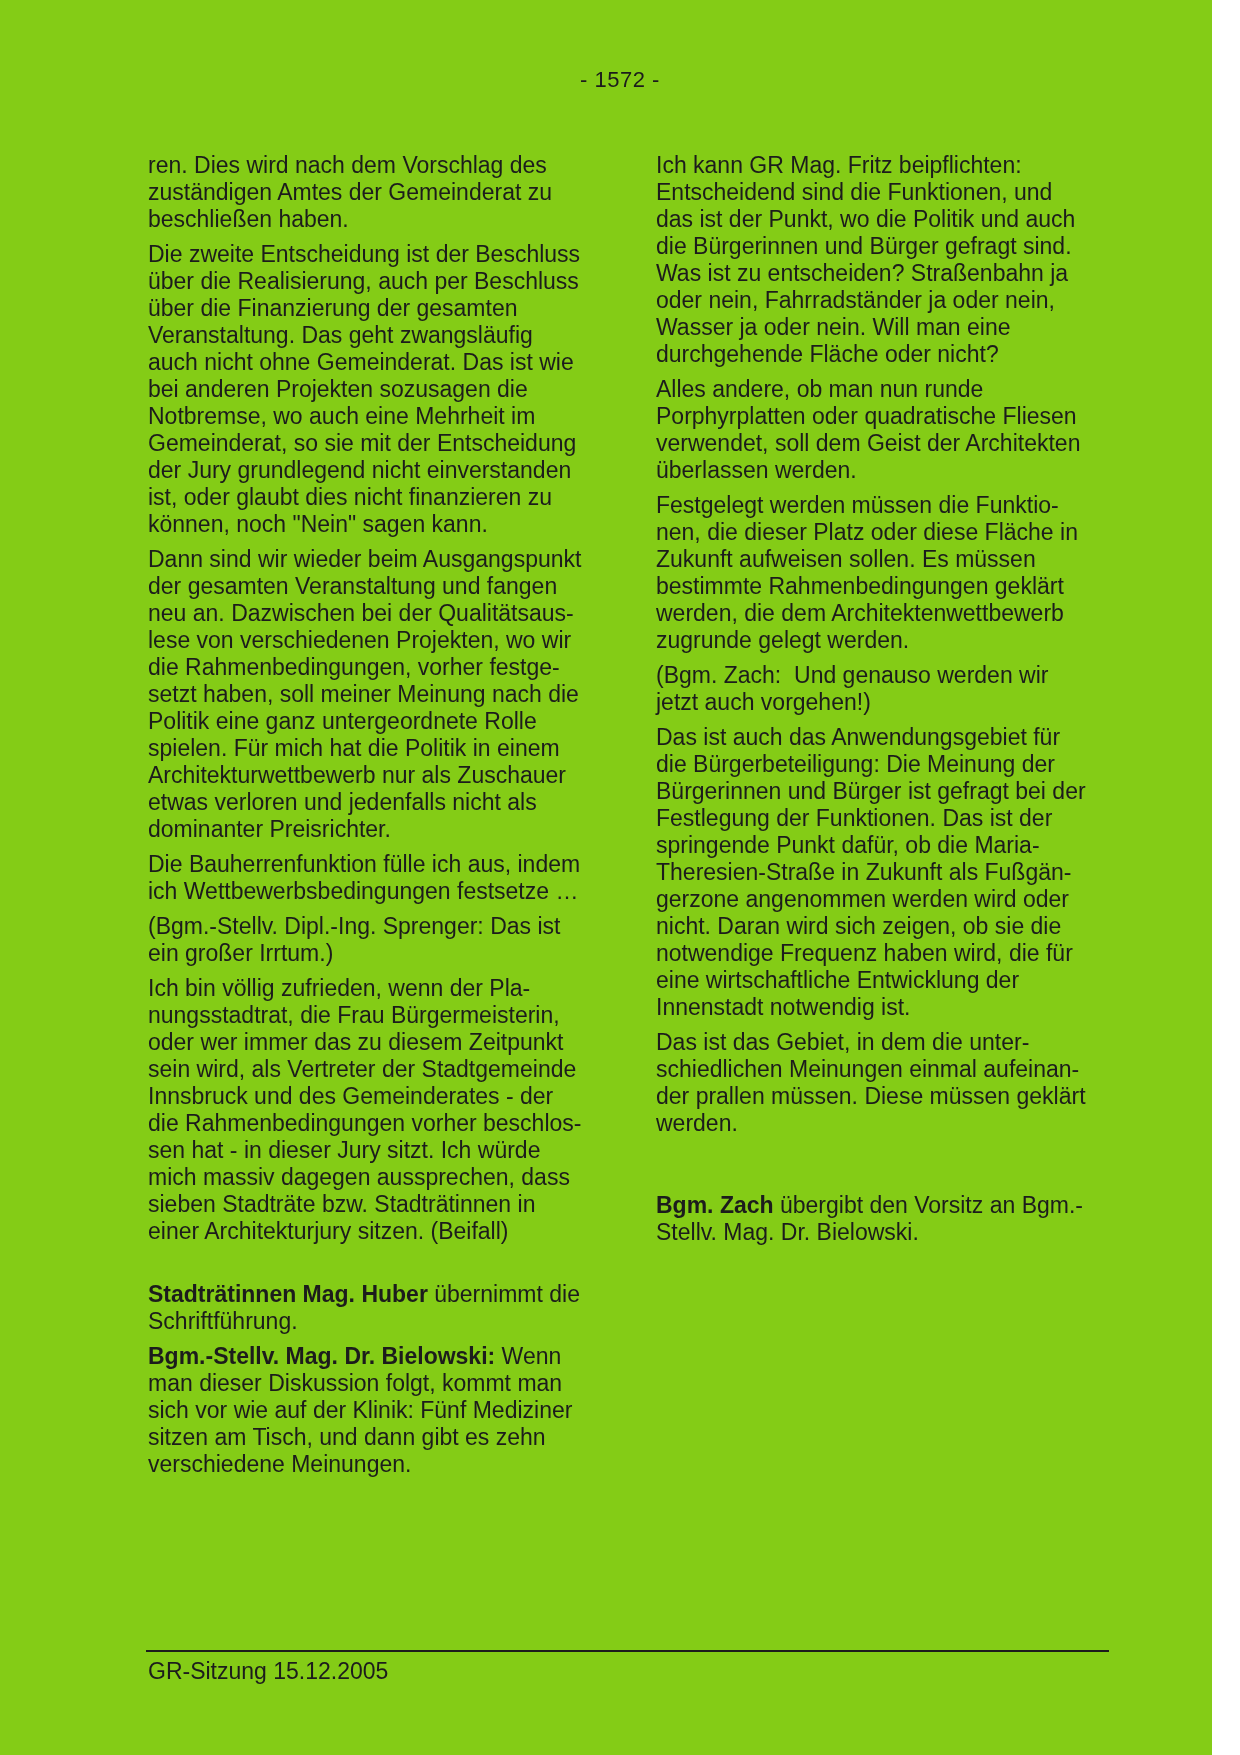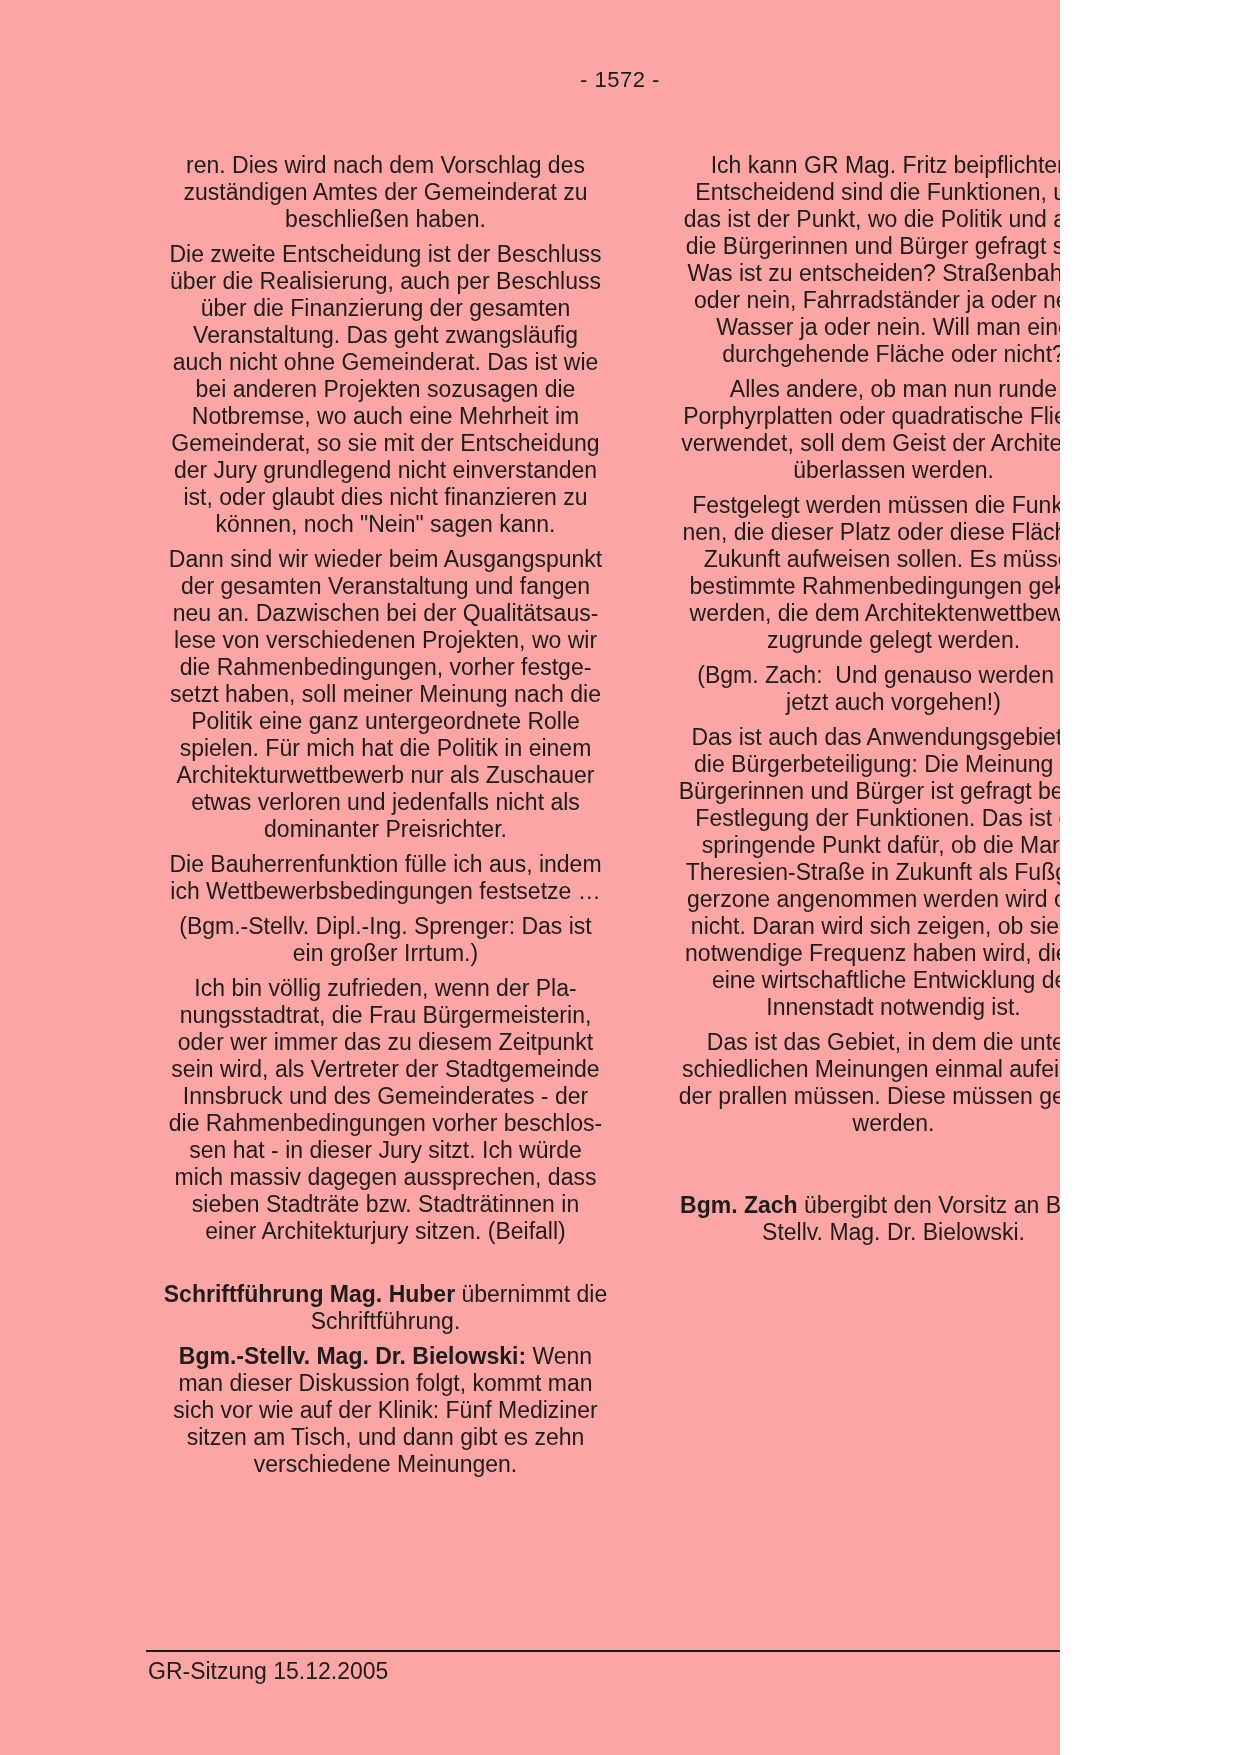"- 1572 -" .page { background: #fca5a5 -> #84cc16; width: 1060px -> 1212px }
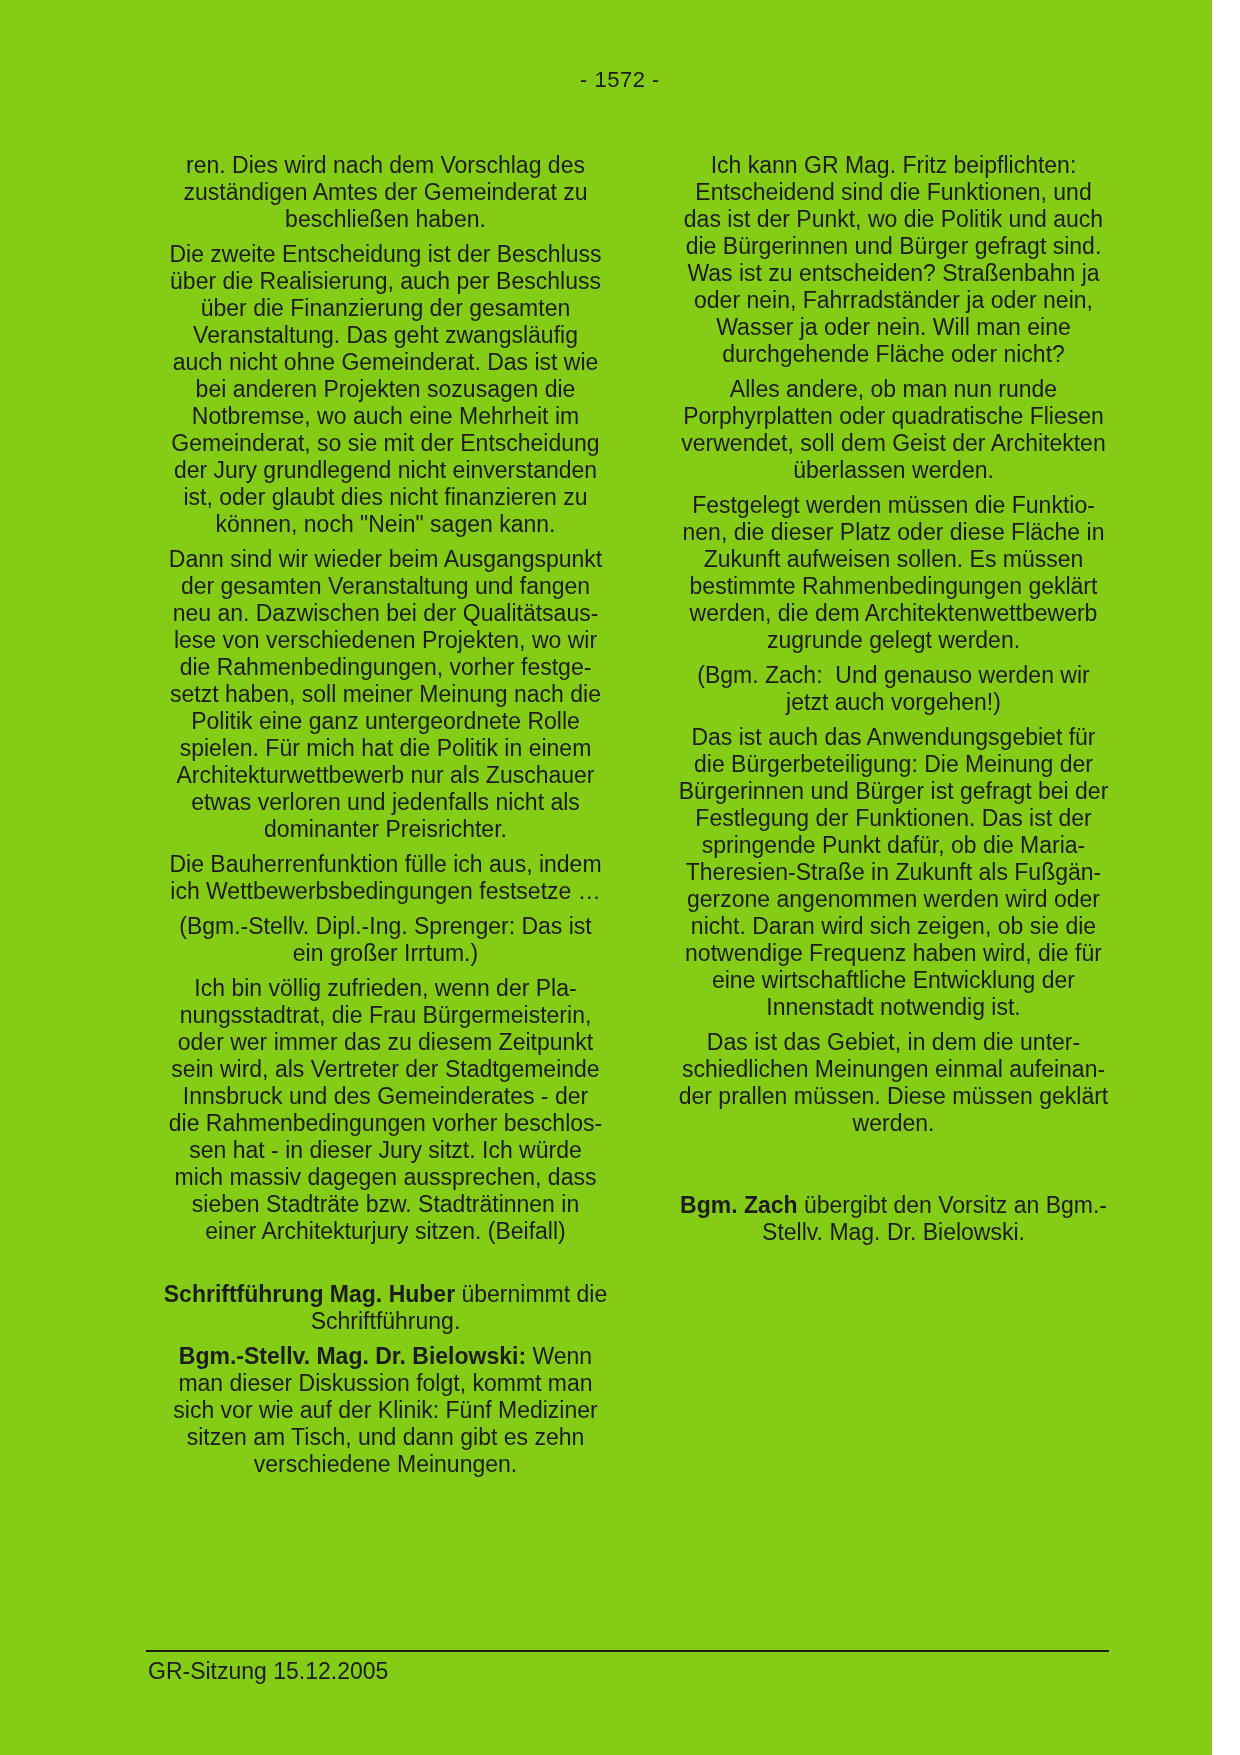"ren. Dies wird nach dem" .col p { text-align: center -> none }
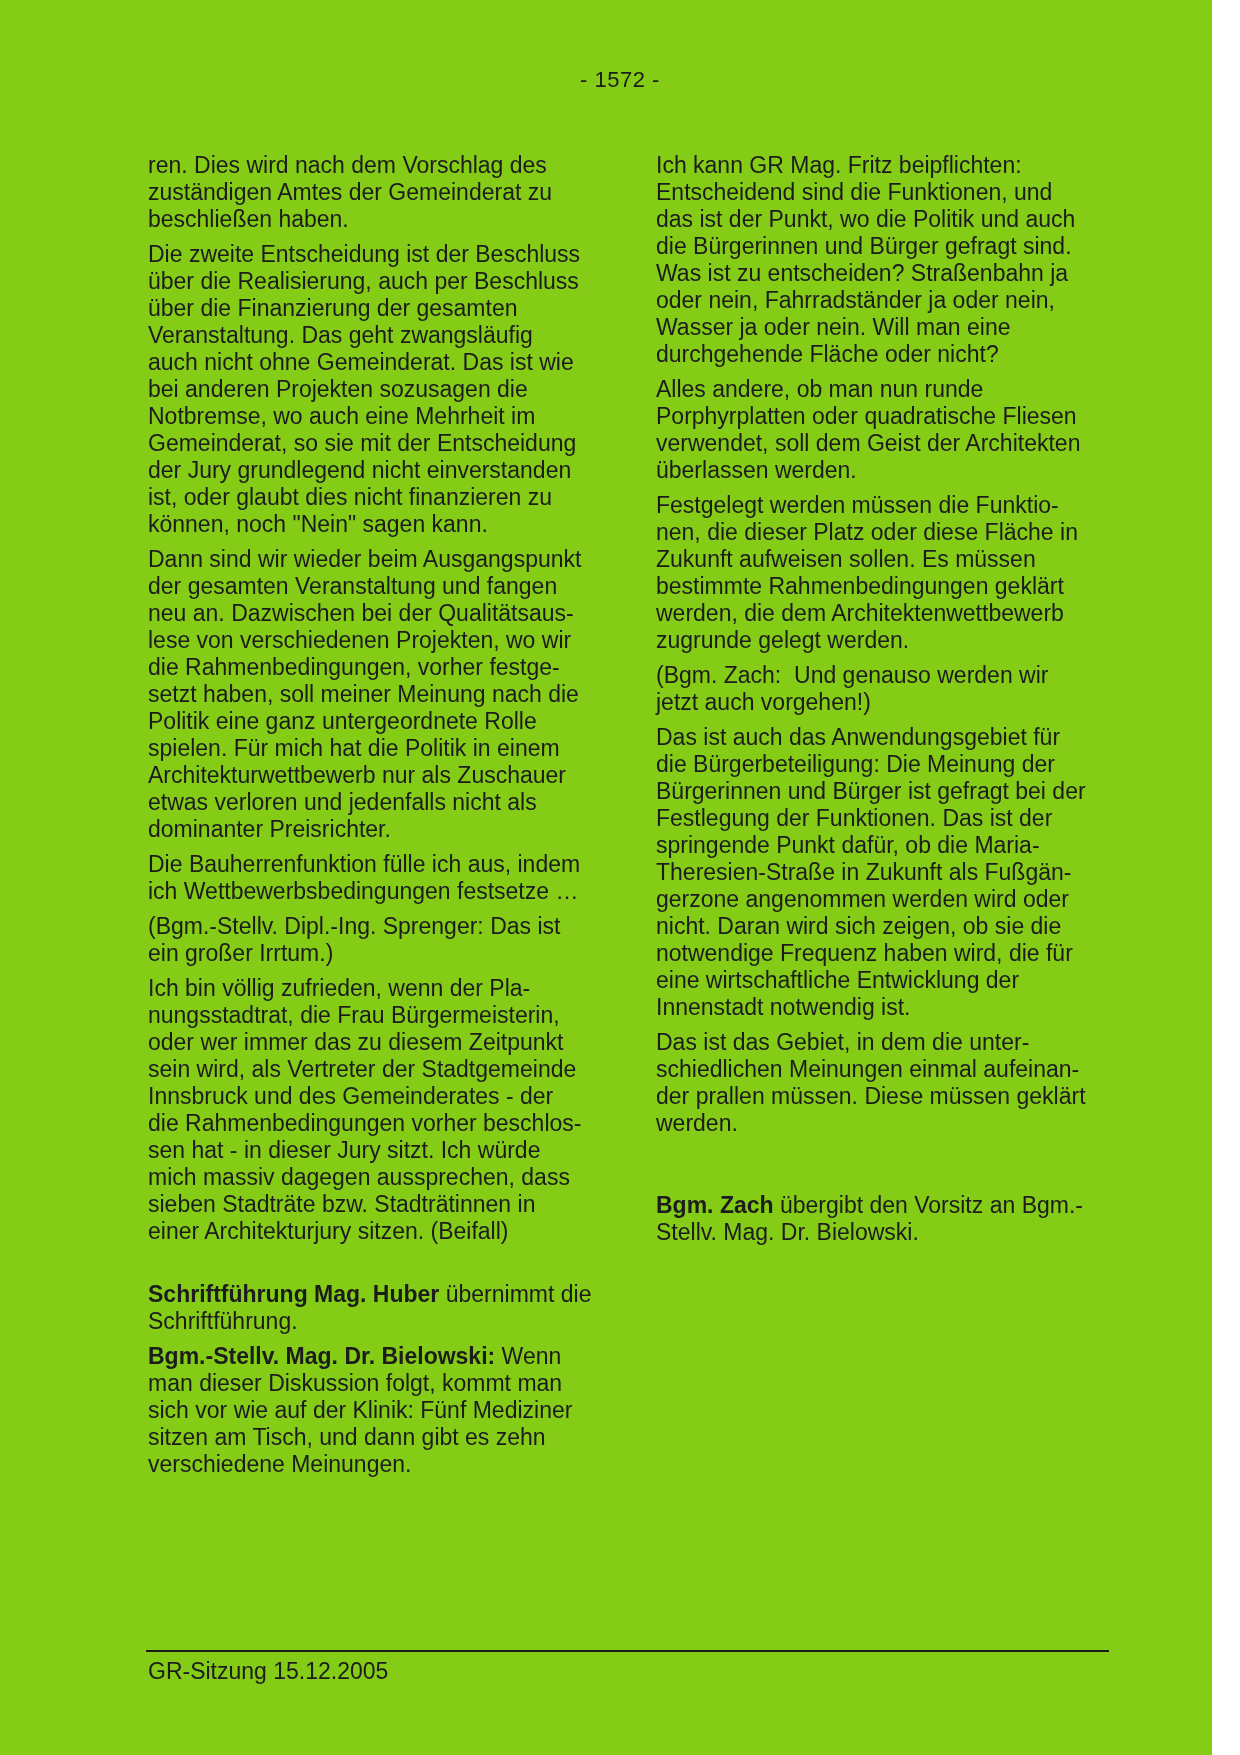"Schriftführung Mag. Huber" b { text: Schriftführung -> Stadträtinnen }
